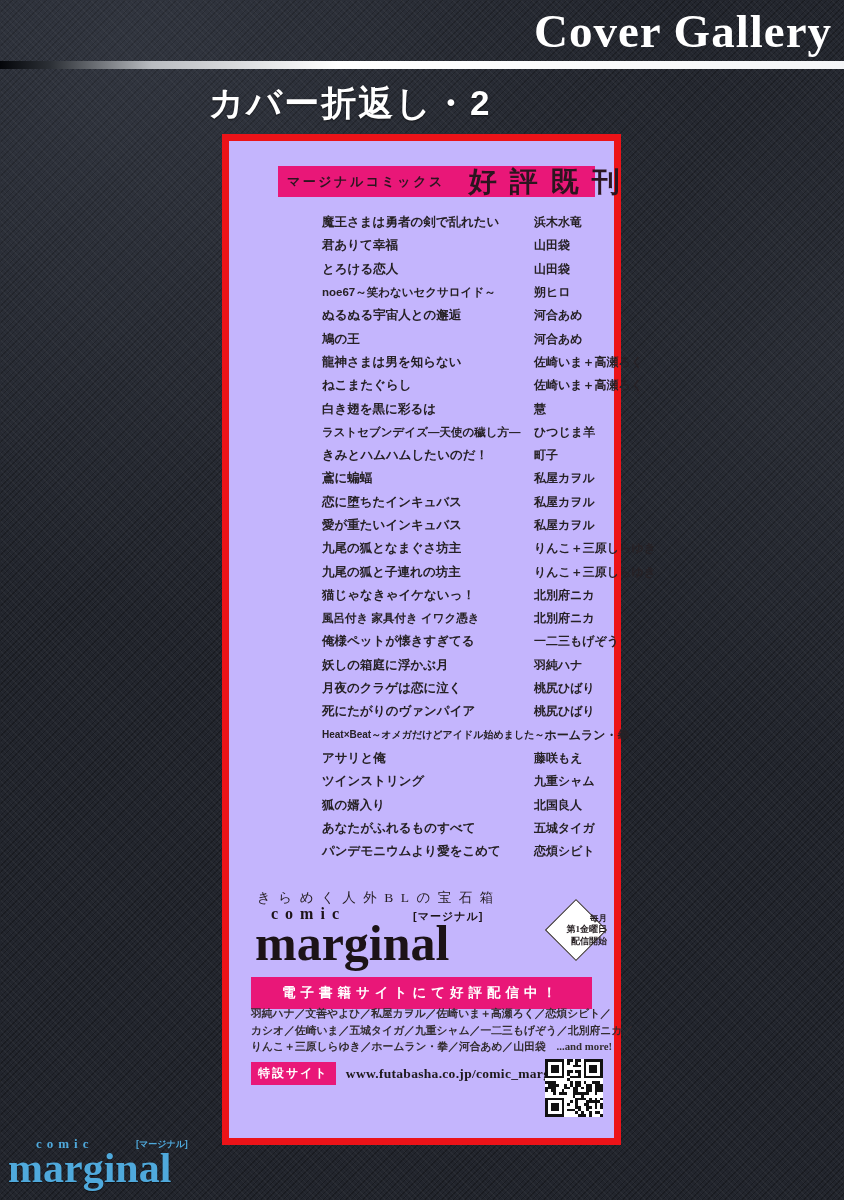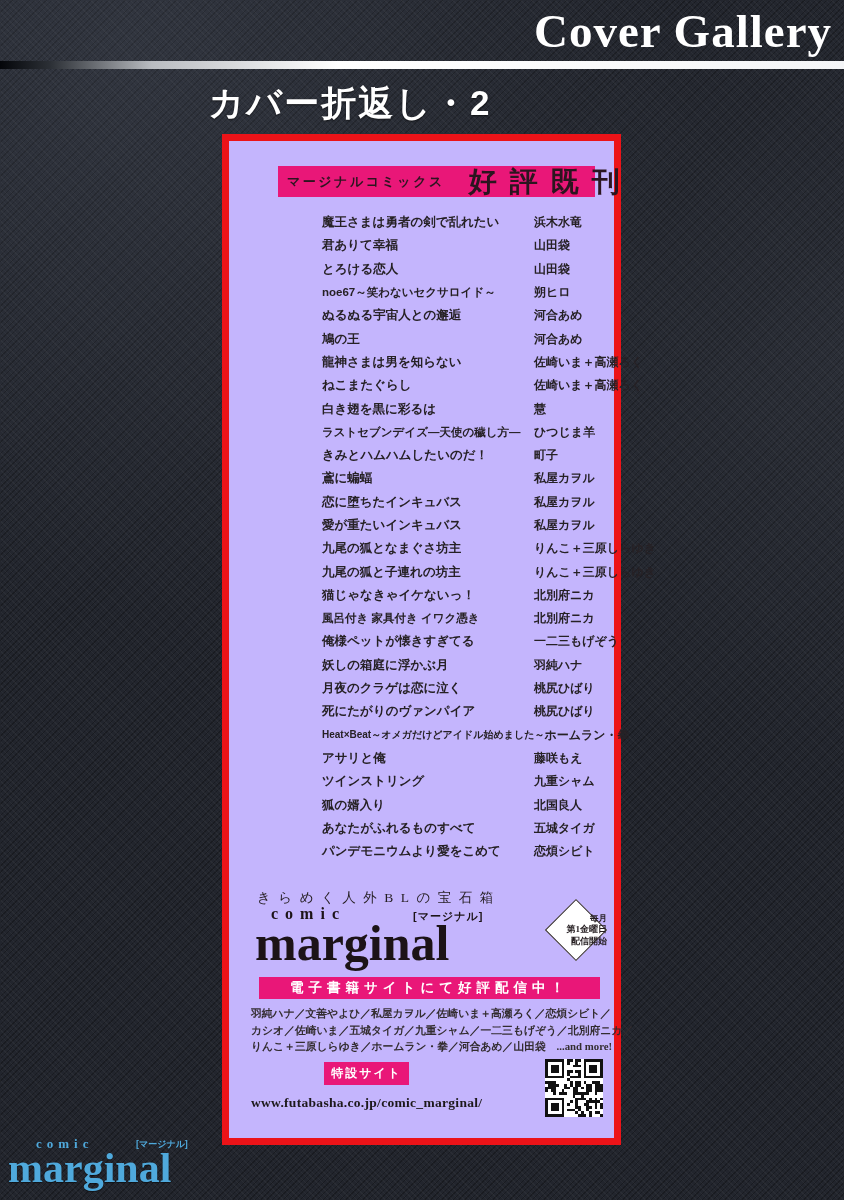"電子書籍サイトにて好評配信中！" .banner { height: 22px -> 32px; left: 30px -> 22px }
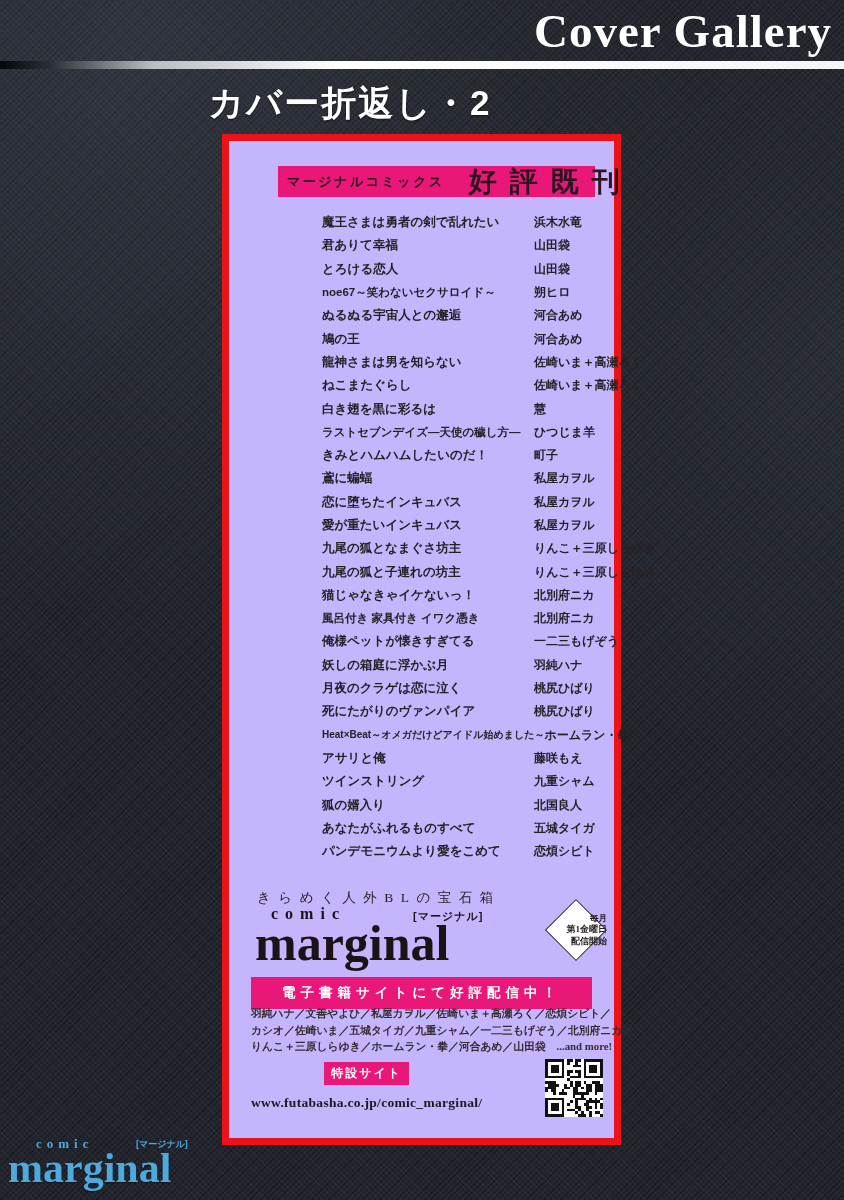"特設サイト" .link-row { flex-direction: column -> none }
